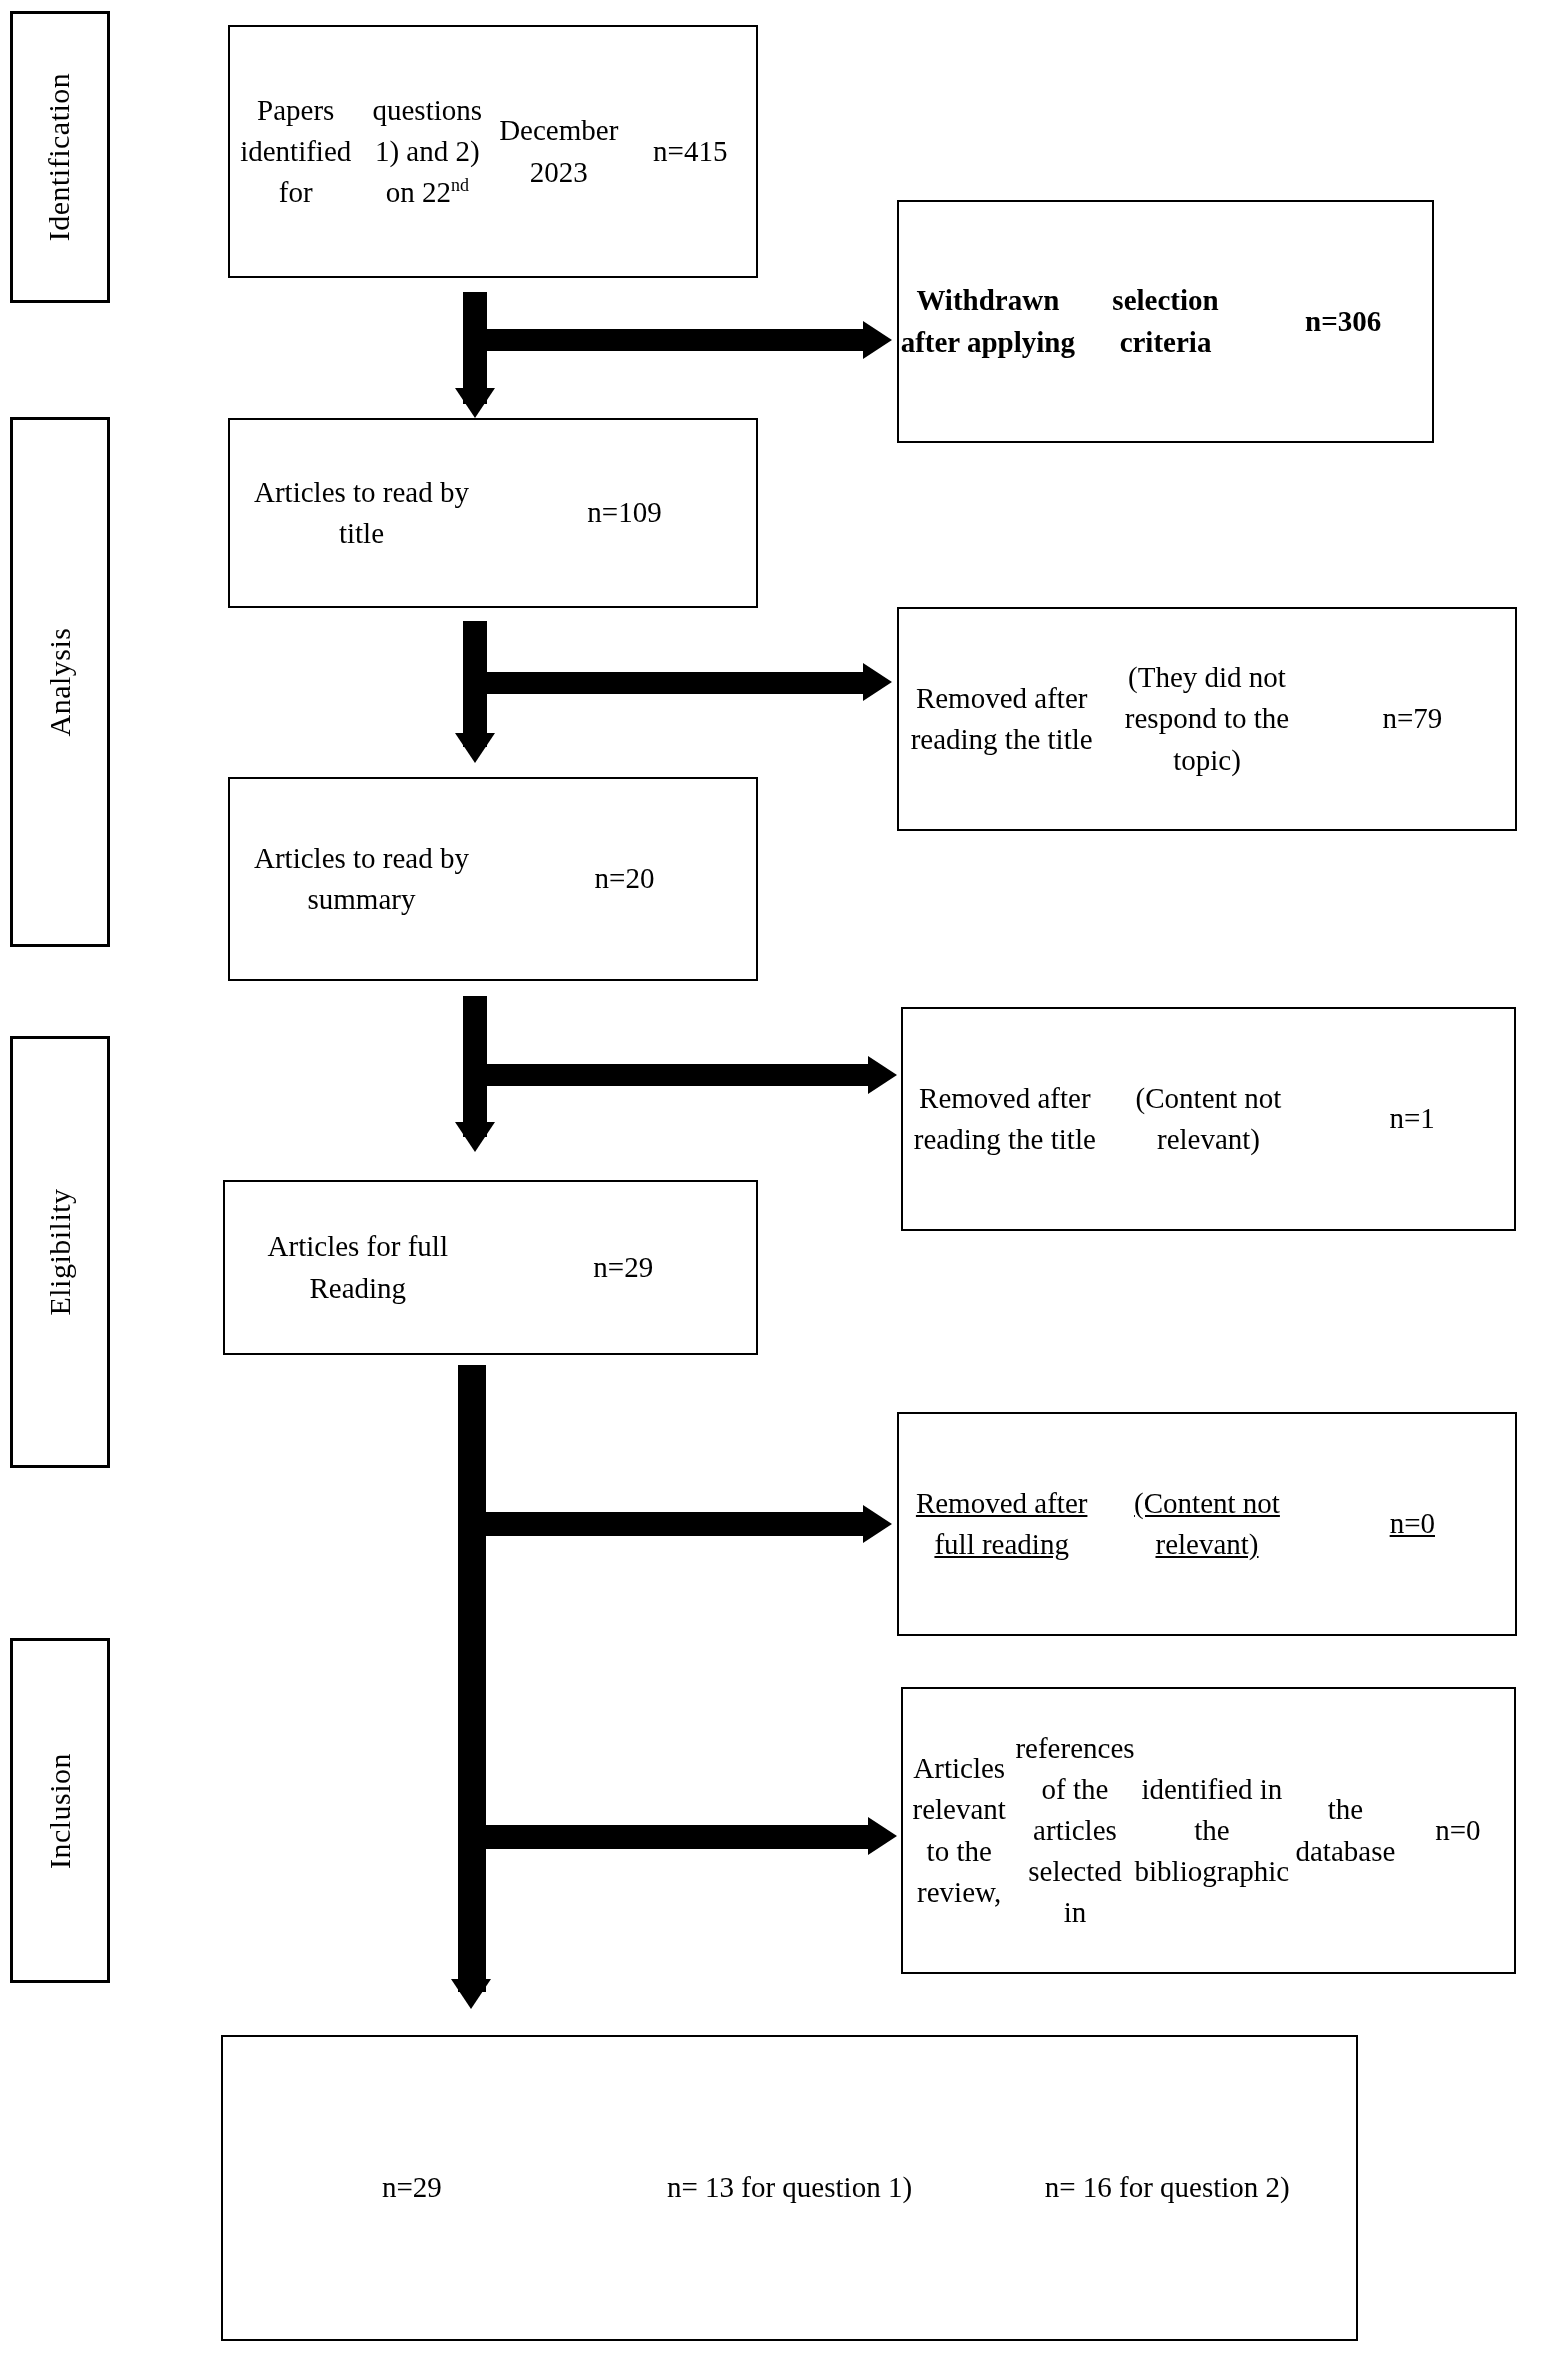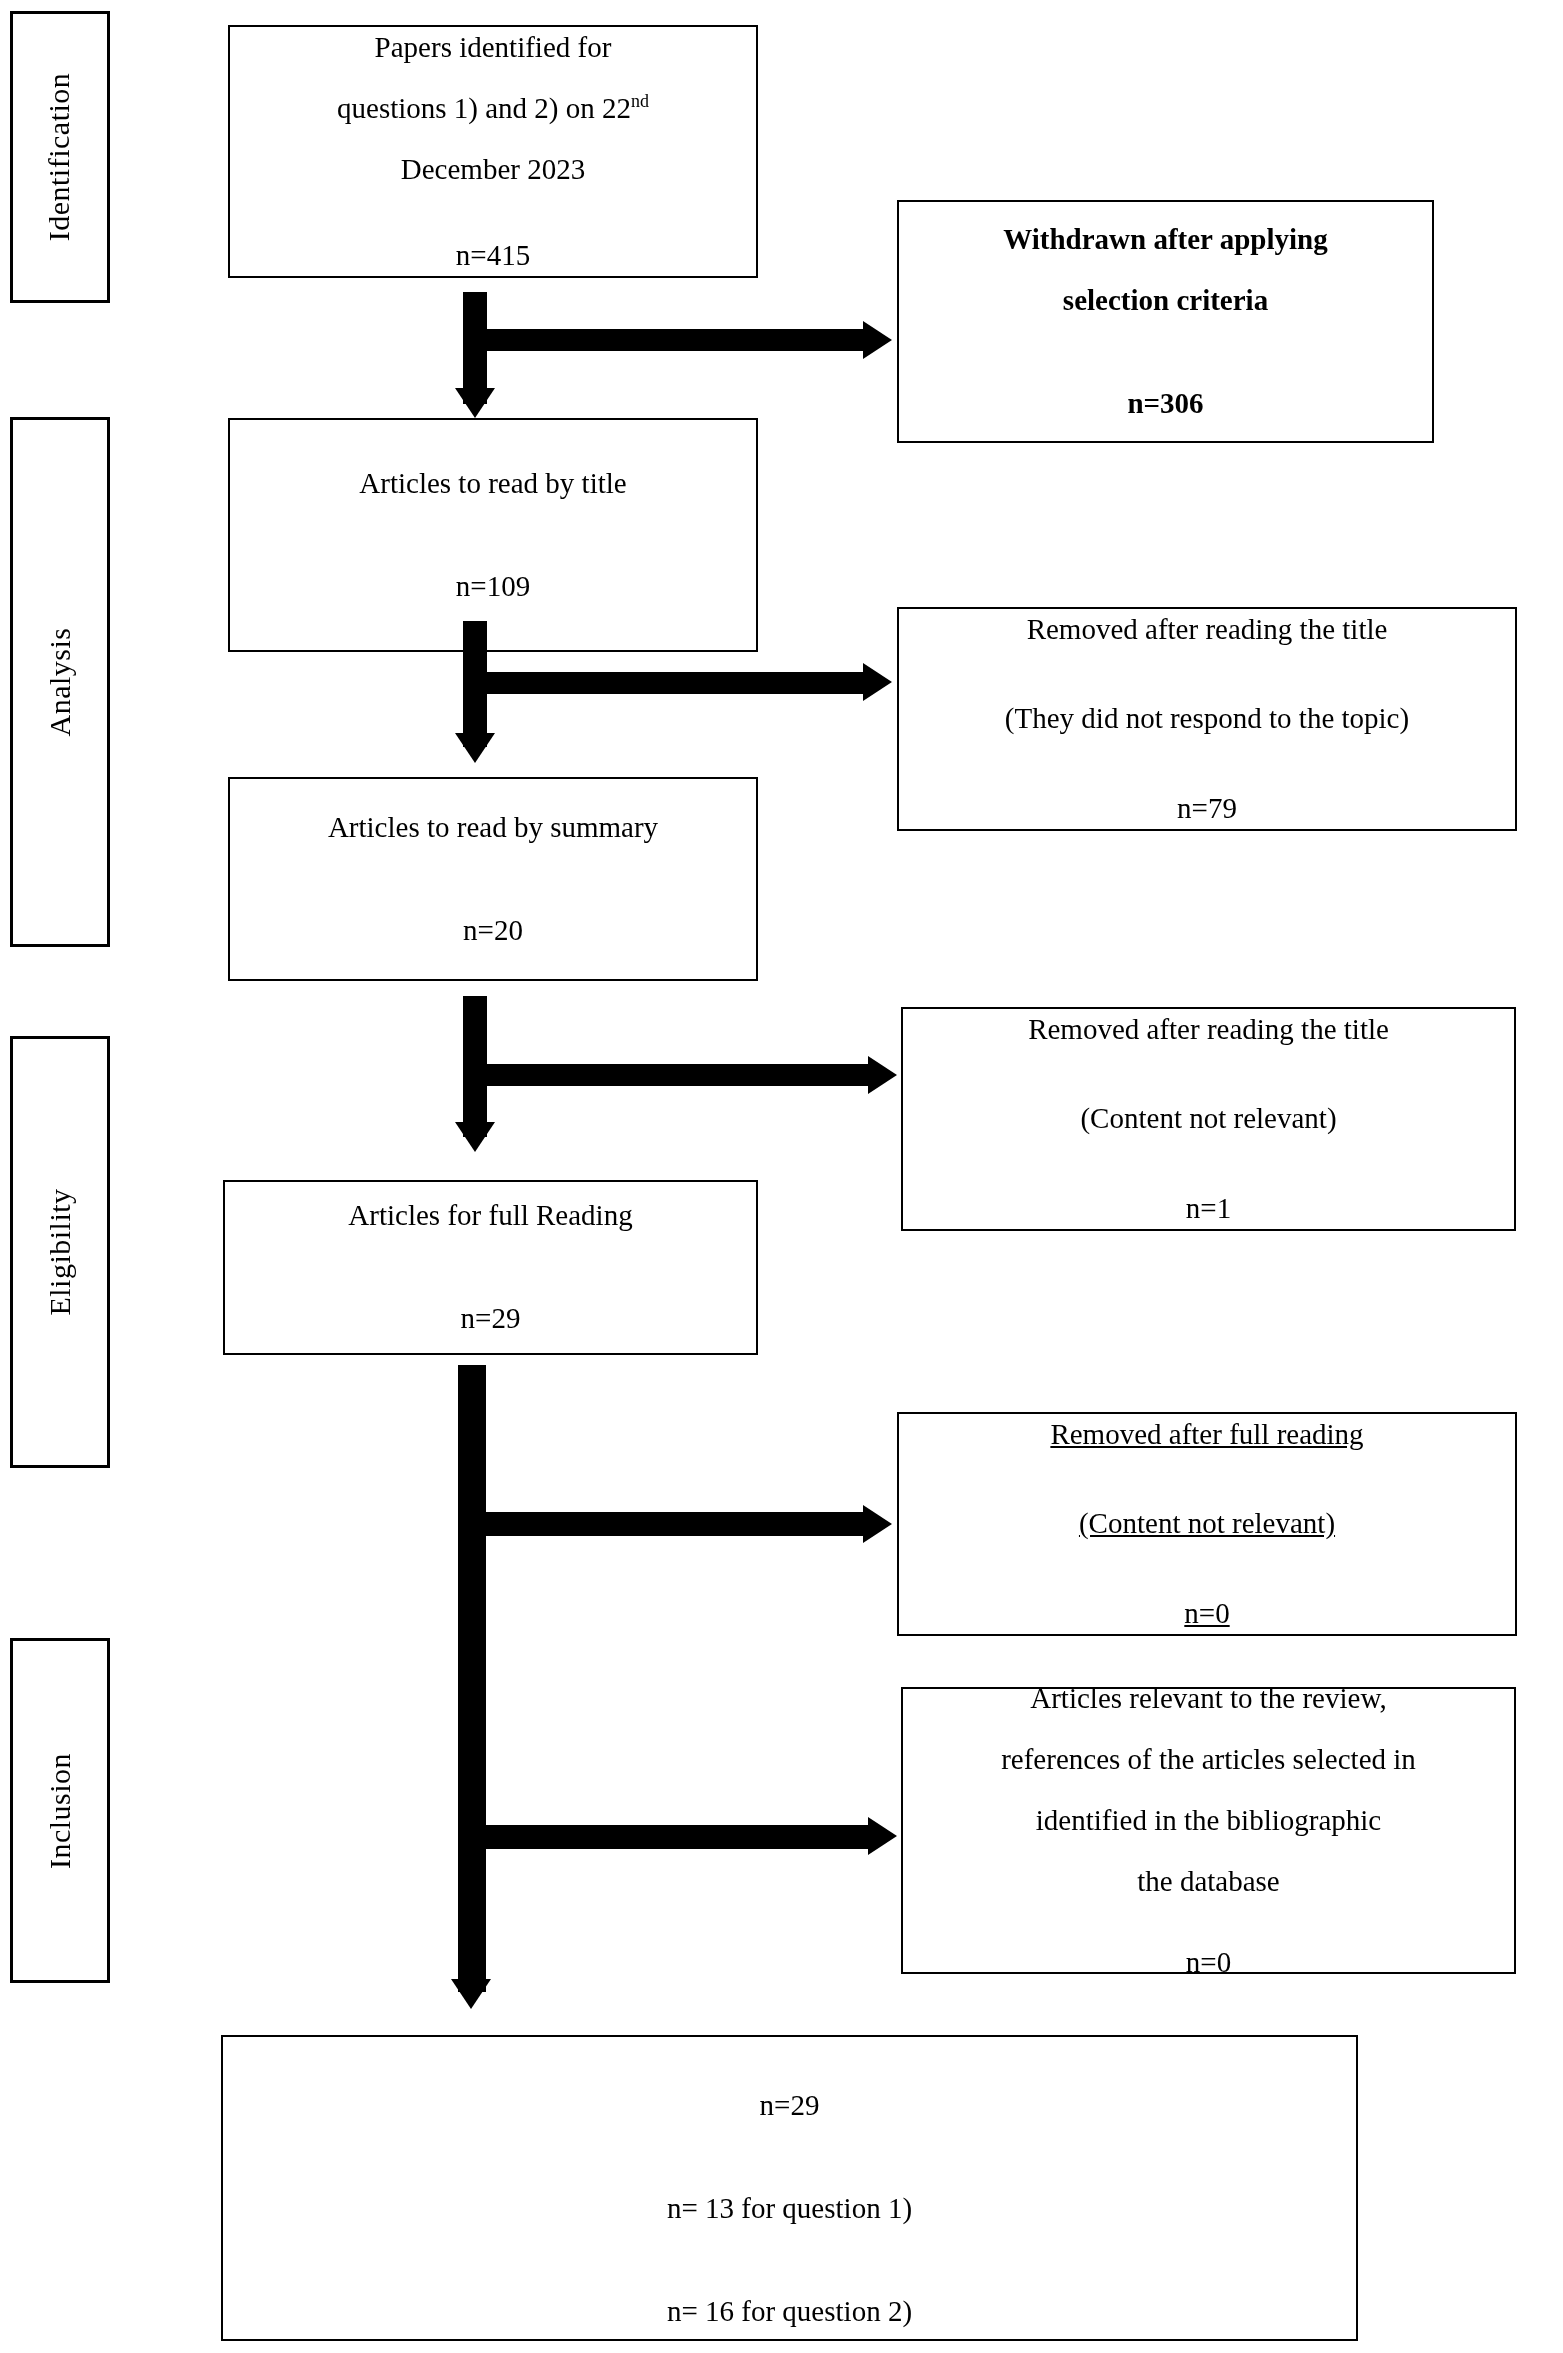"Papers identified for" .box { flex-direction: column -> row; gap: 20px -> none }
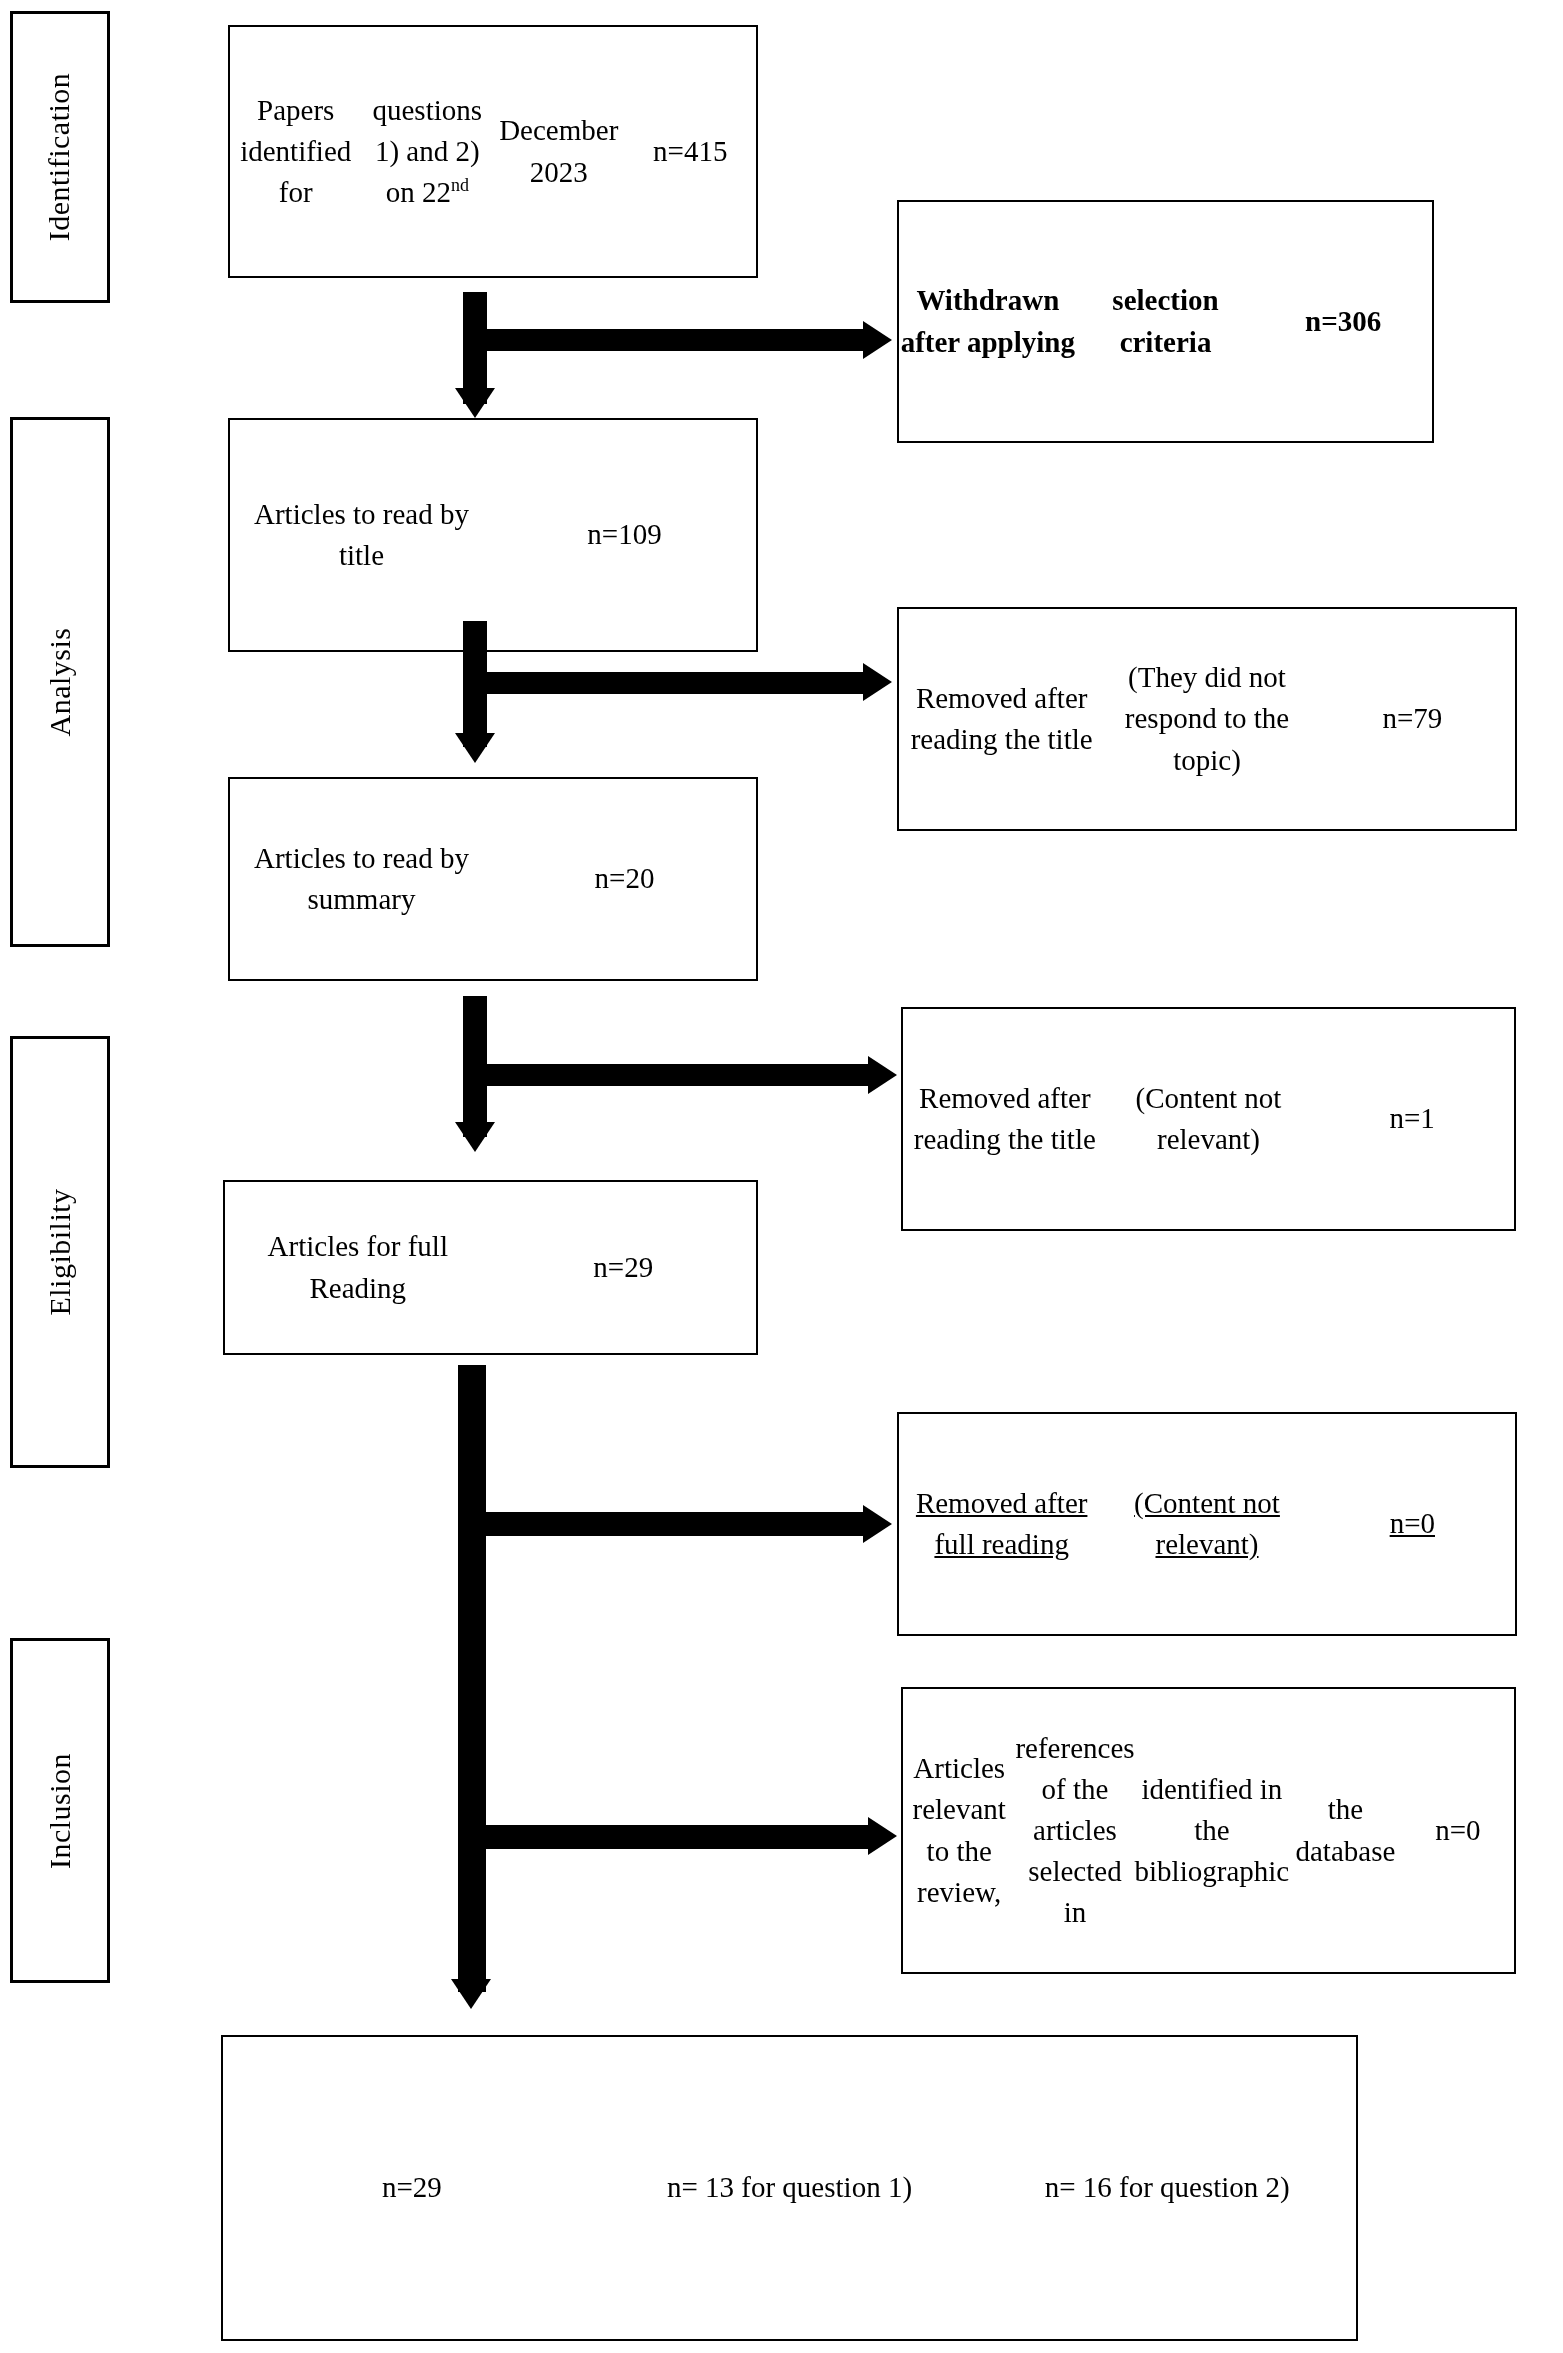"Articles to read by title" div.box { height: 234px -> 190px }
